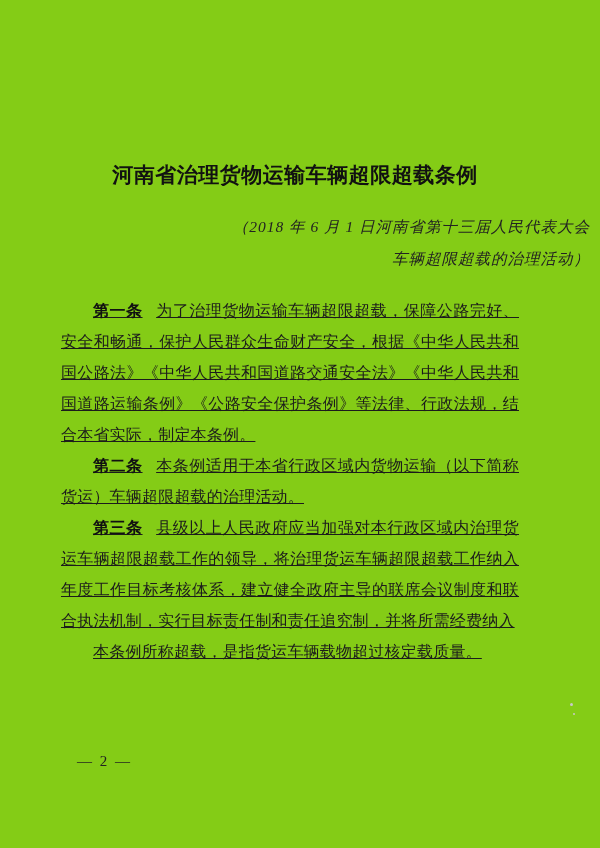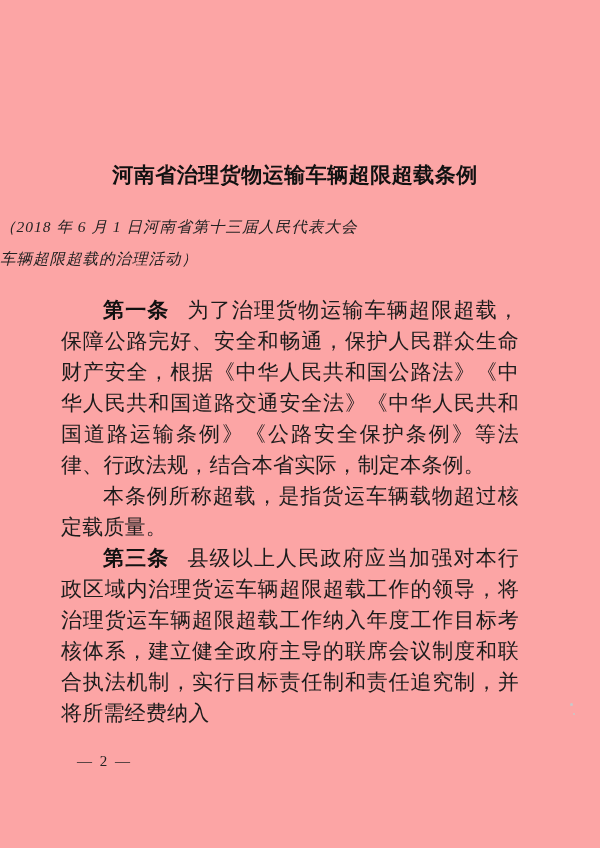"河南省治理货物运输车辆超限超载条例" .sheet { background: #fca5a5 -> #84cc16 }
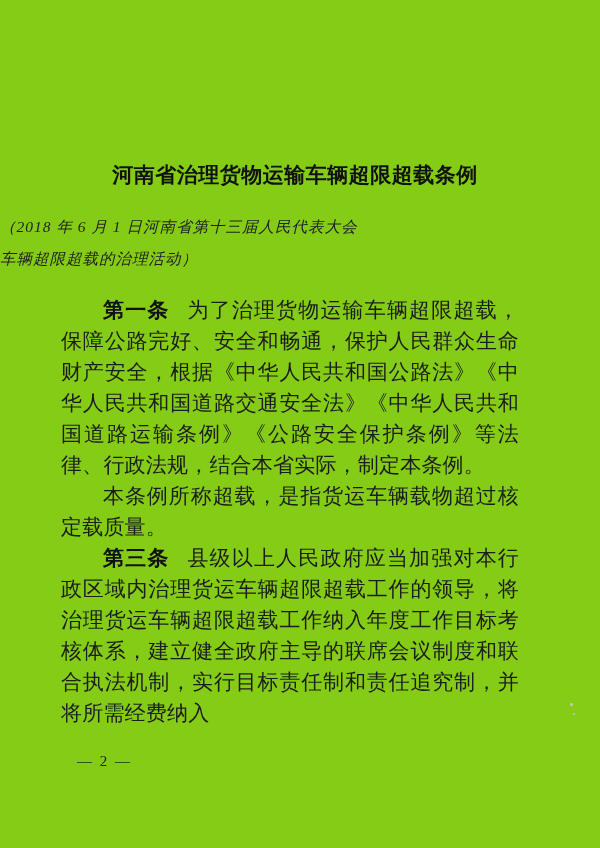"（2018 年 6 月 1" .doc-subtitle { text-align: left -> right }
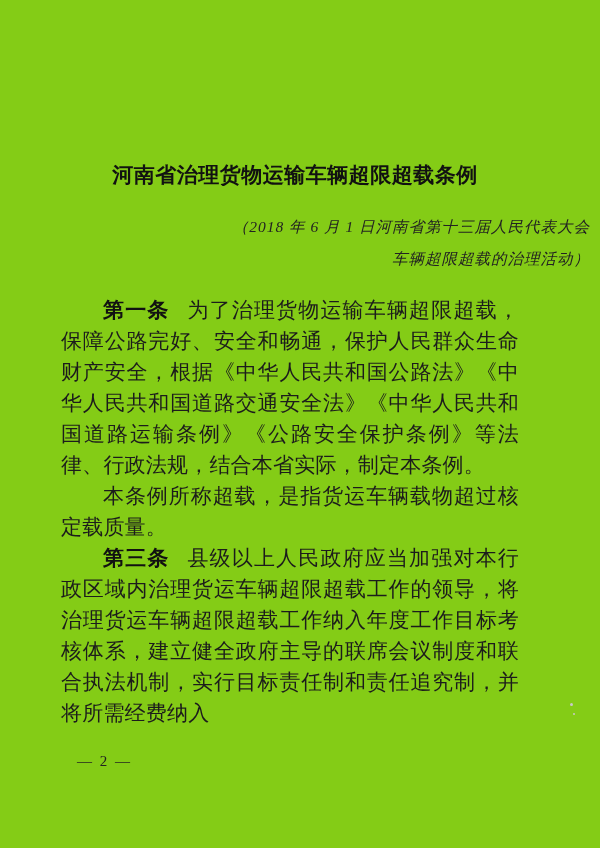"第一条" .doc-body { font-size: 21px -> 16px; text-decoration: none -> underline }
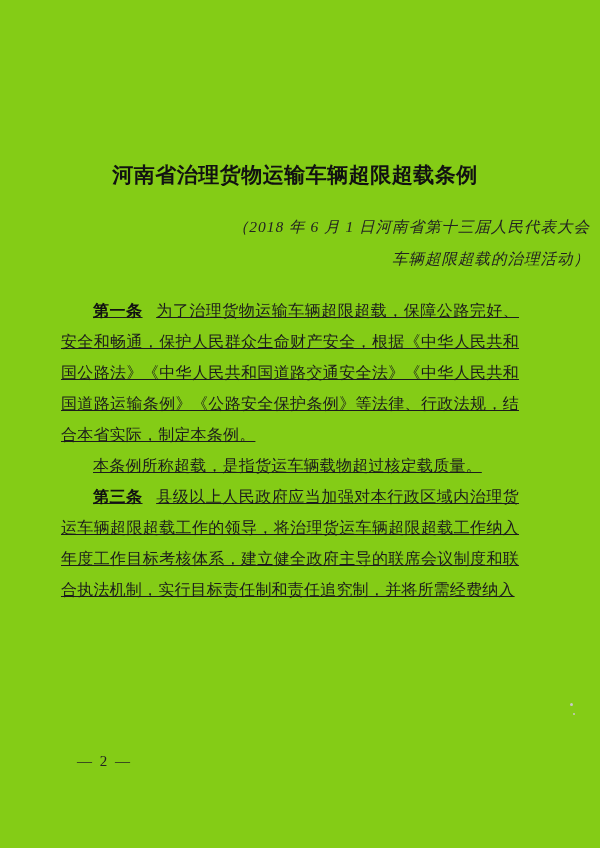"第二条" p.para { html: none -> <p><span>第二条</span><span>本条例适用于本省行政区域内货物运输（以下简称货运）车辆超限超载的治理活动。</span></p> }
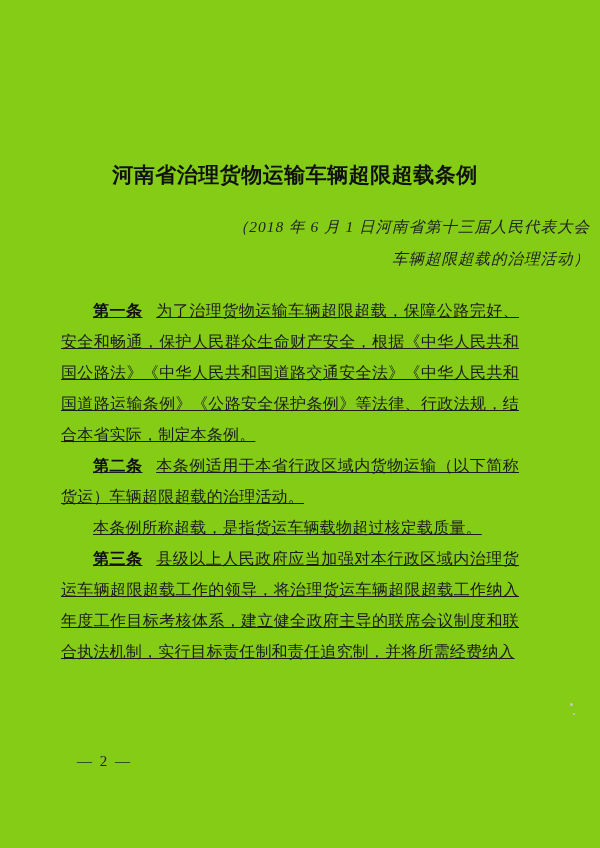"本条例所称超载，是指货运车辆载物超过核定载质量。" p.para { order: before "第三条" -> after "第三条" }
